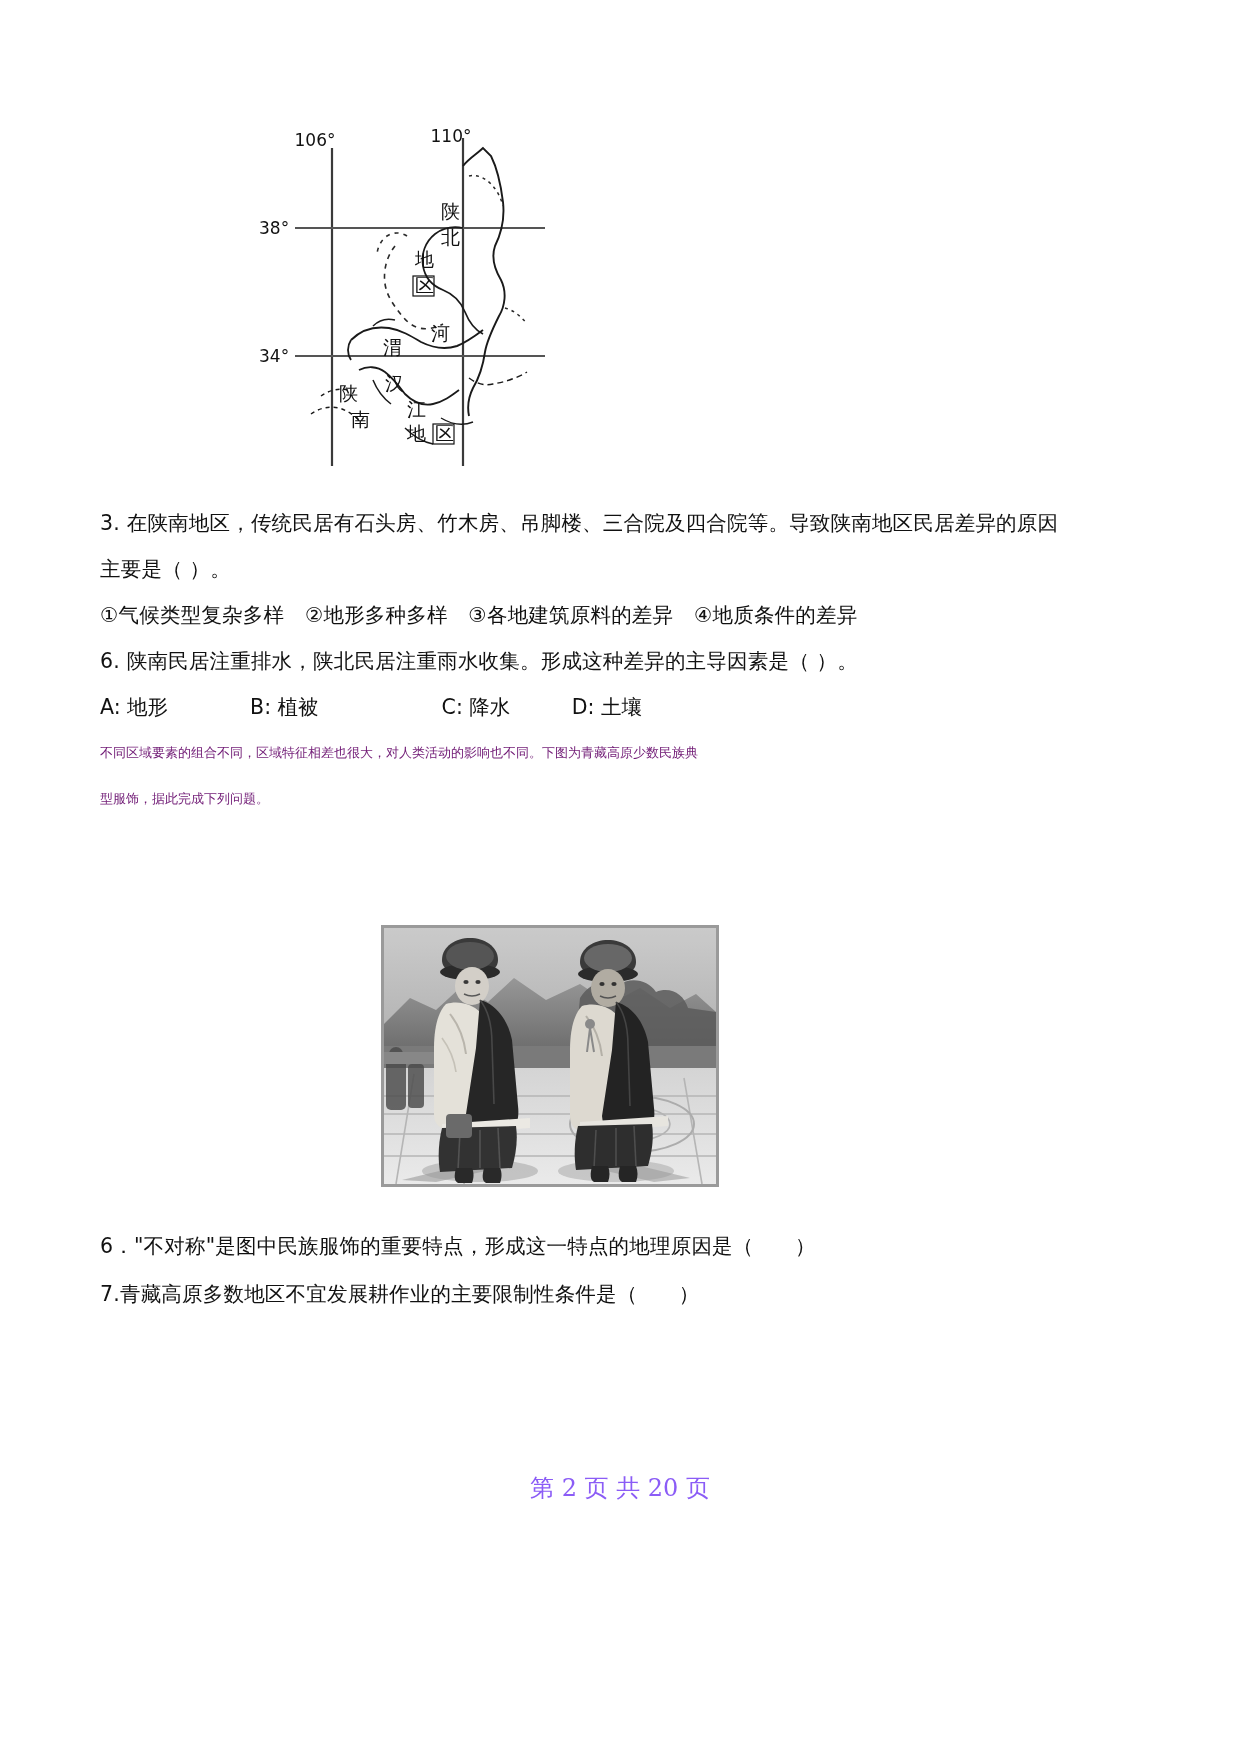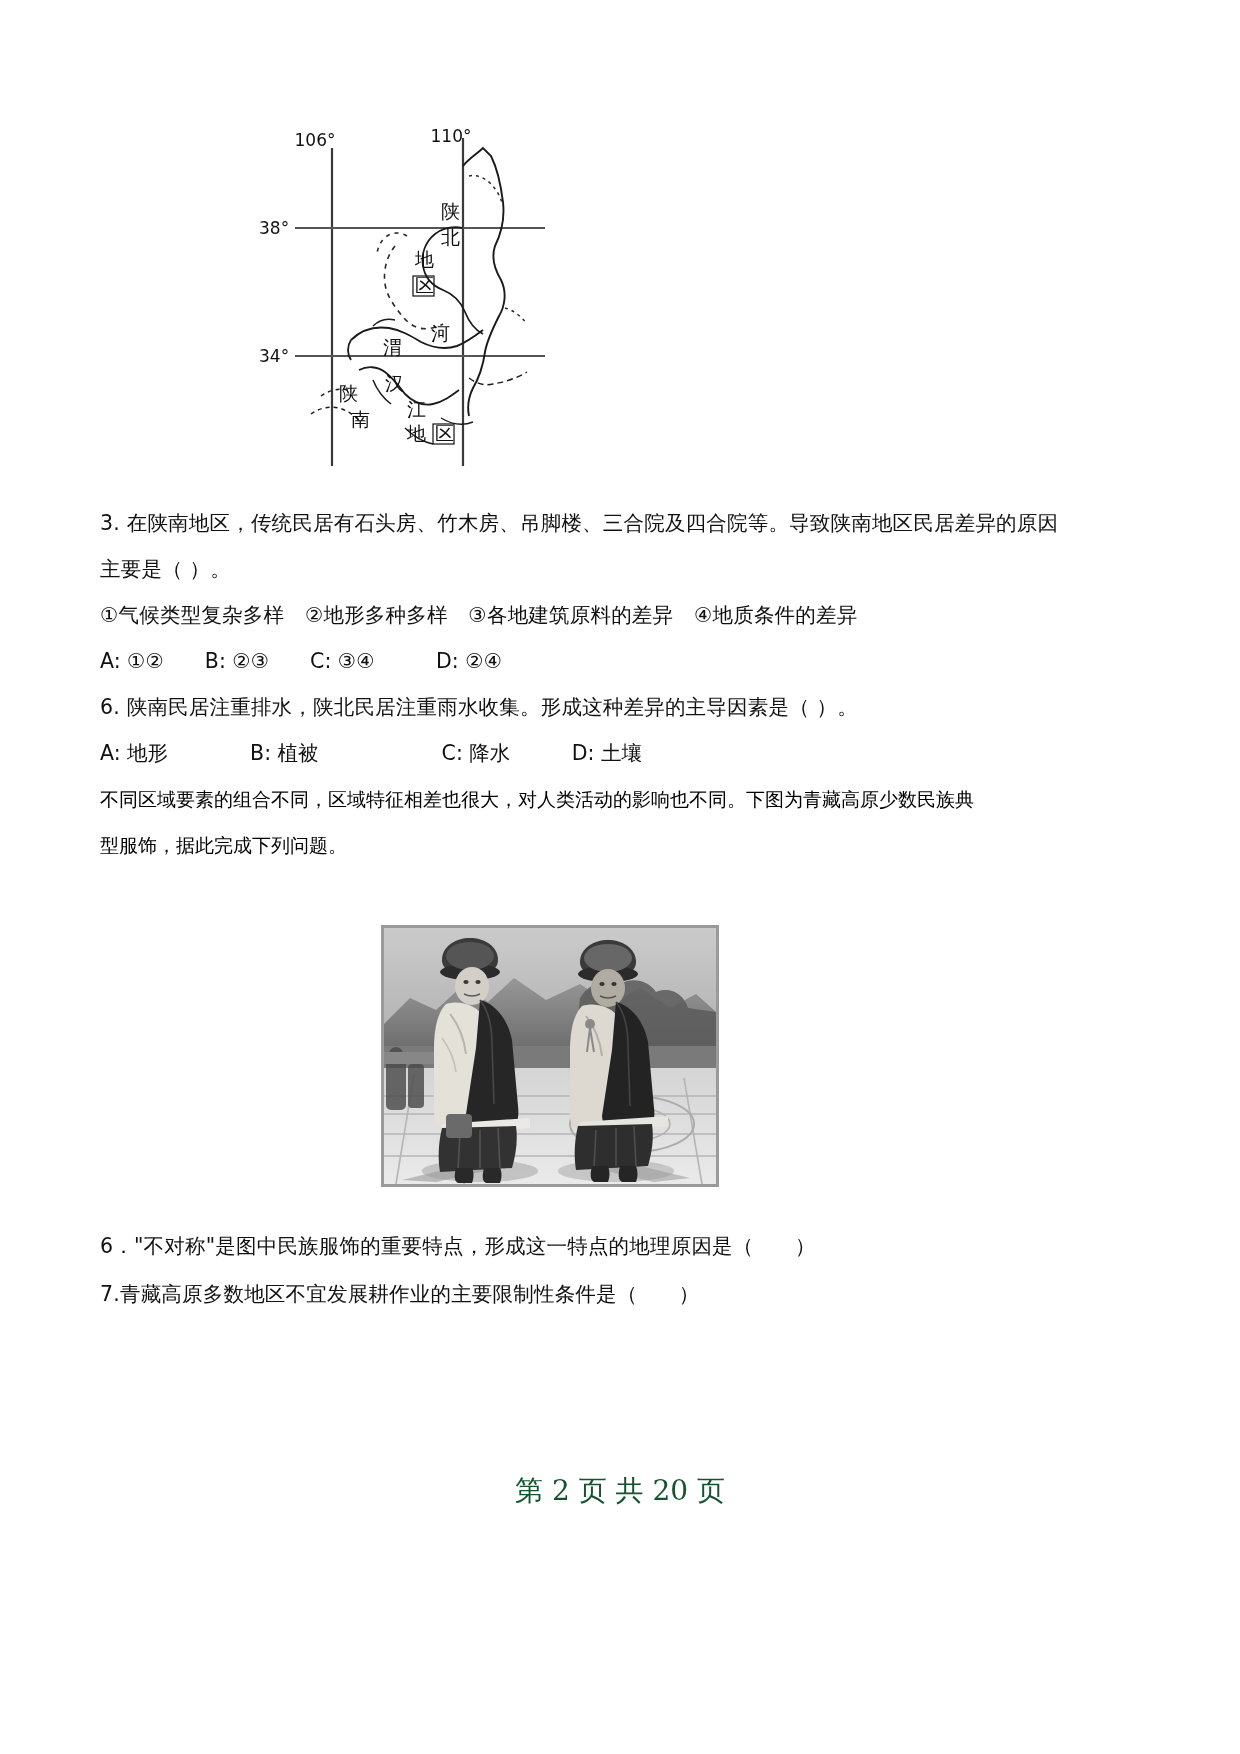"A: ①② B: ②③ C:" div.opt-line { html: <div>A: ①② B: ②③ C: ③④ D: ②④</div> -> none }
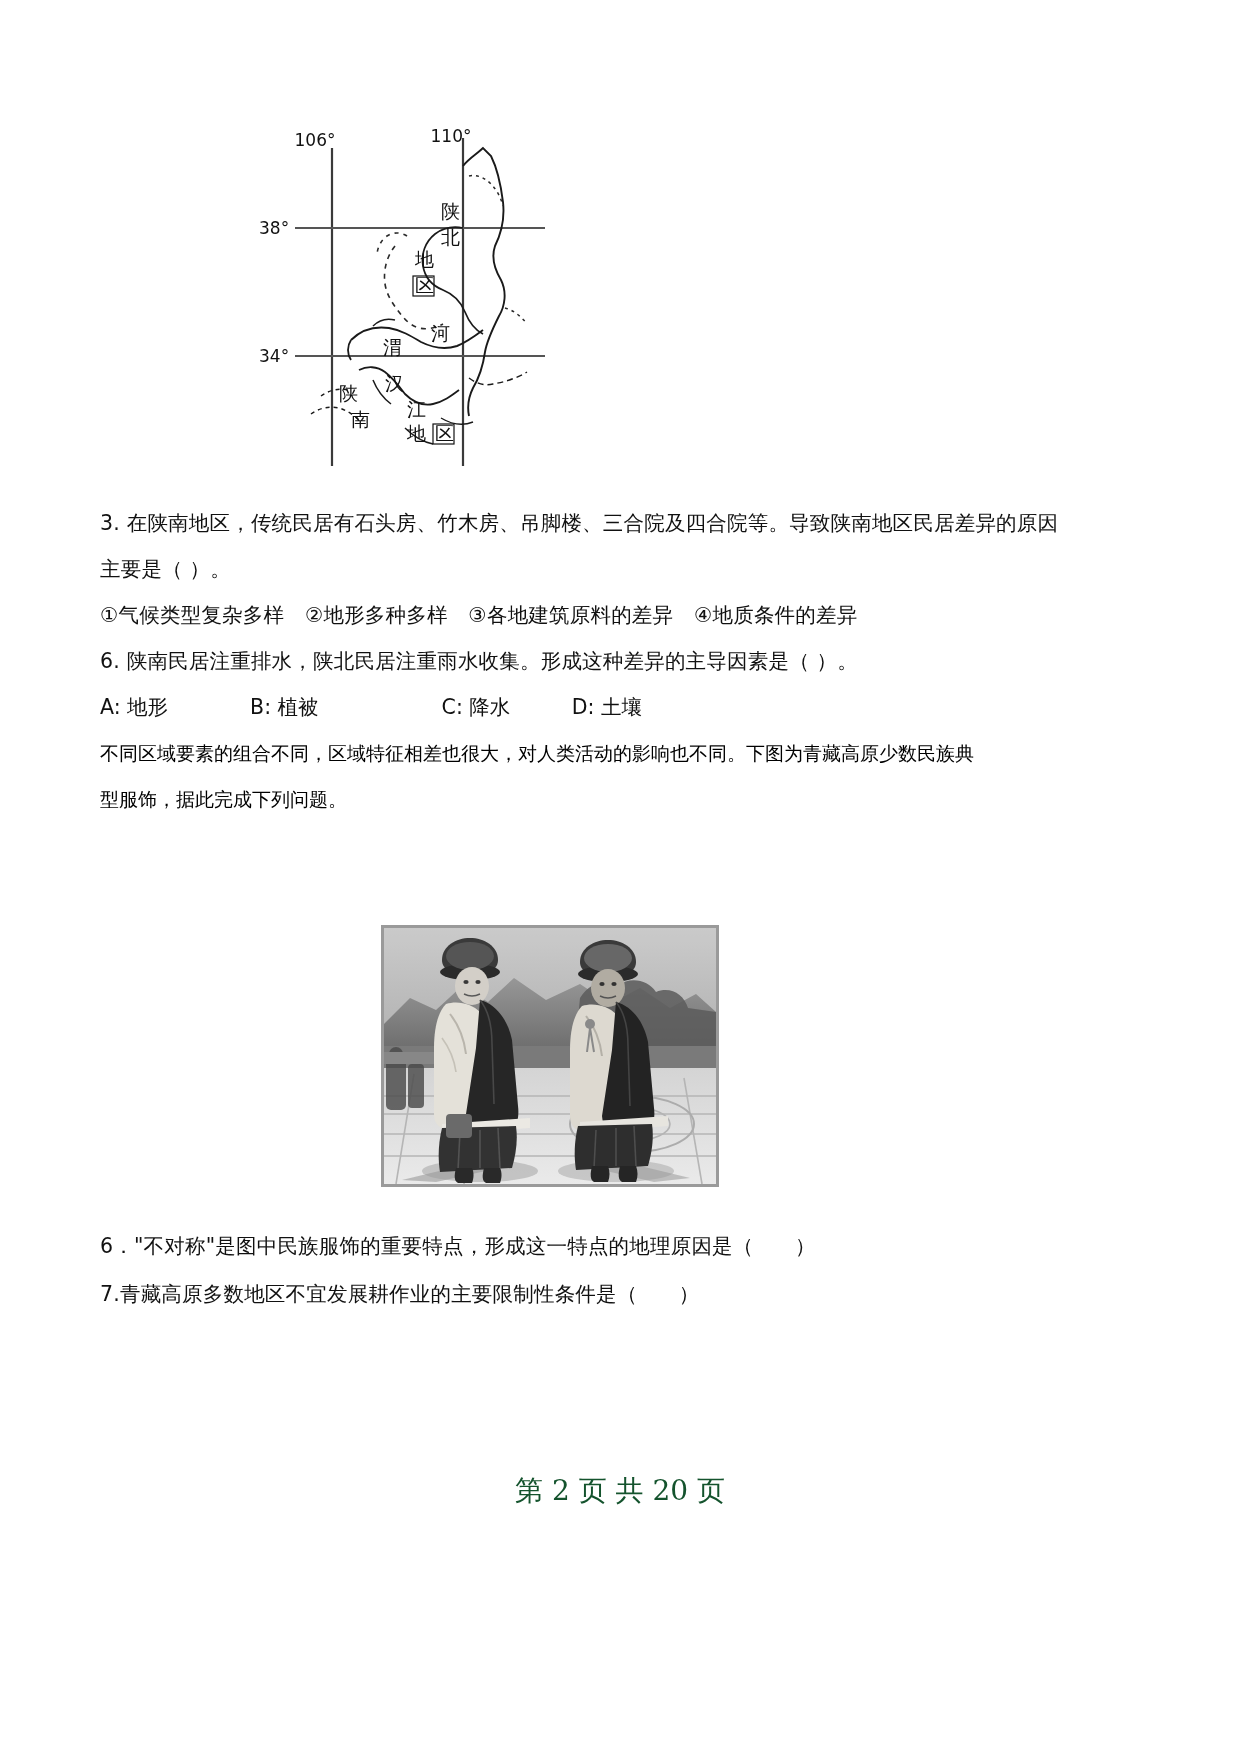"不同区域要素的组合不同，区域特征相差也很大，对人类活动的影响也不同。下图为青藏高" .para { color: #000000 -> #701a75; font-size: 19px -> 13px }
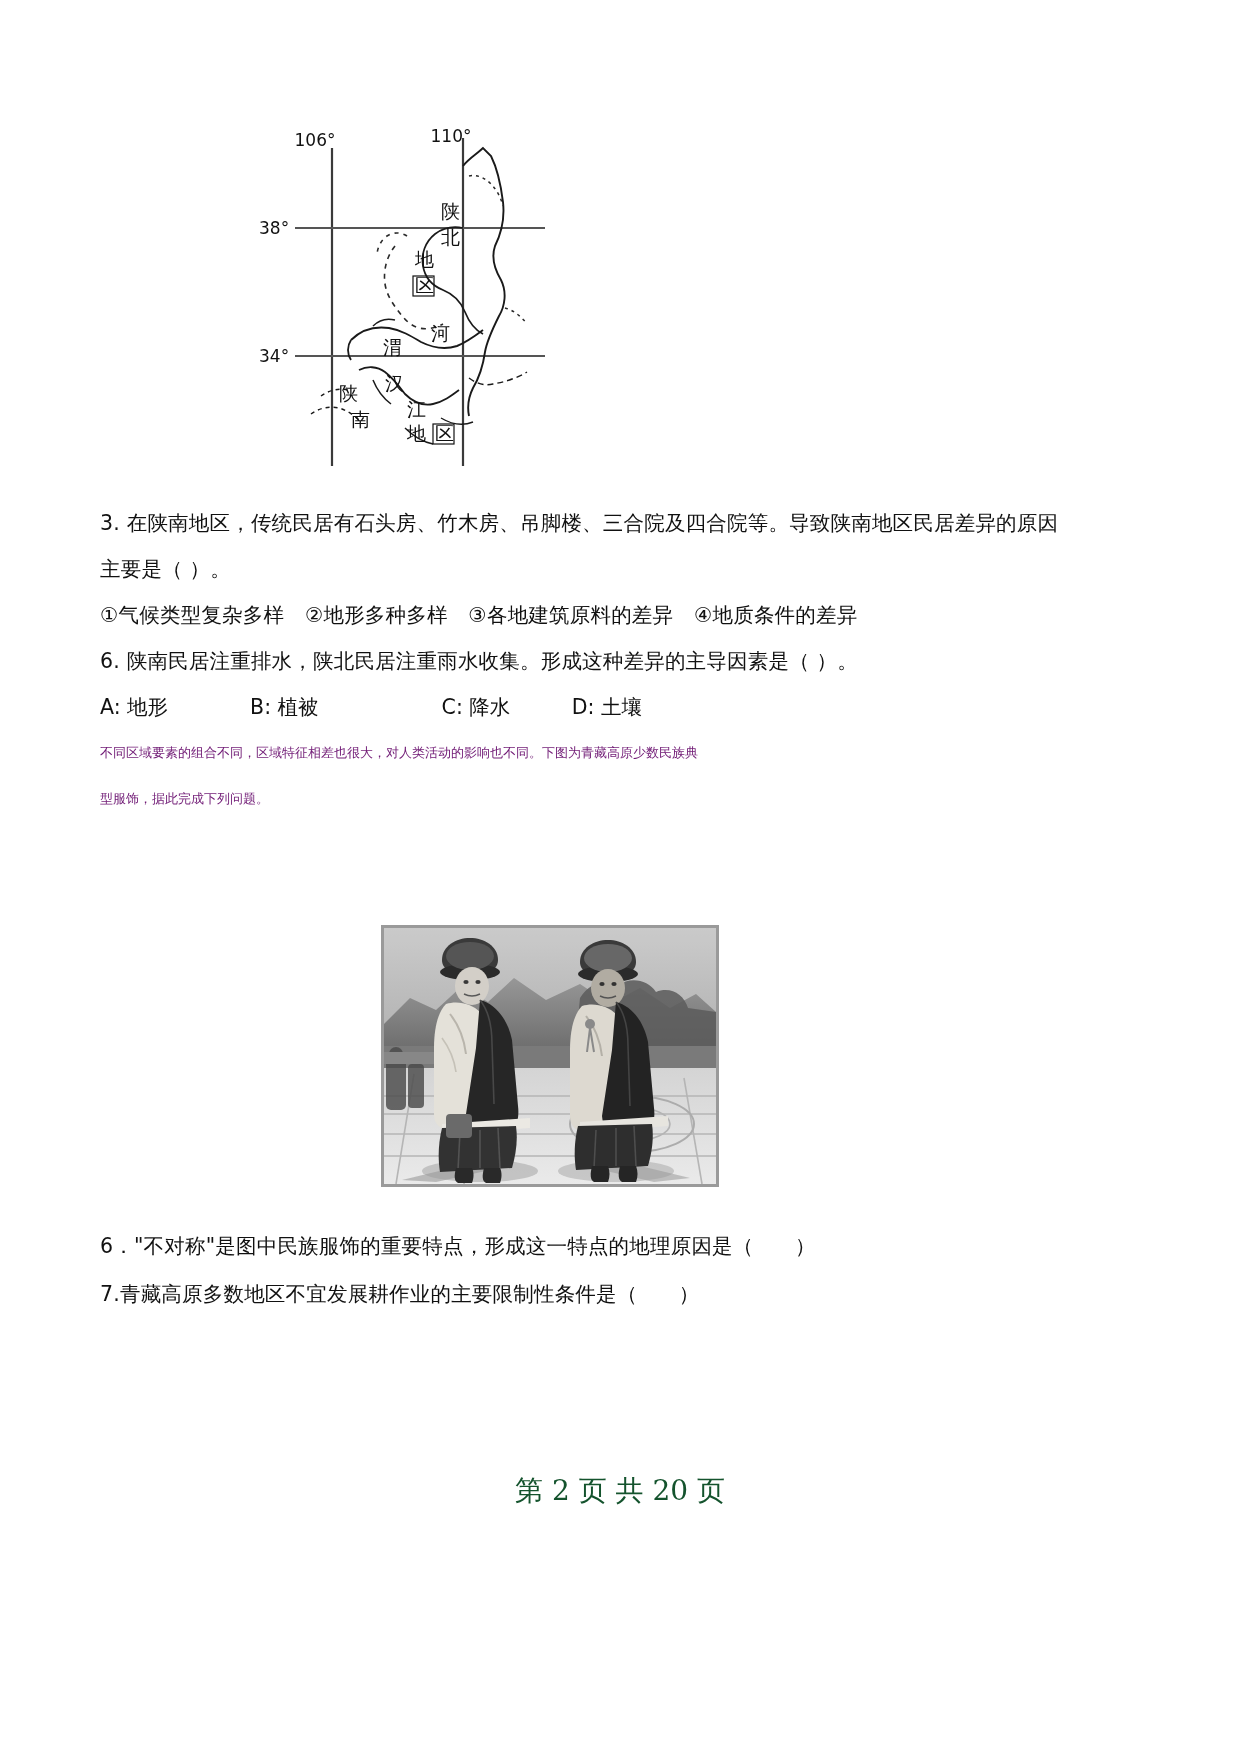"第 2 页 共 20" .footer { color: #14532d -> #8b5cf6; font-size: 28px -> 24px }
